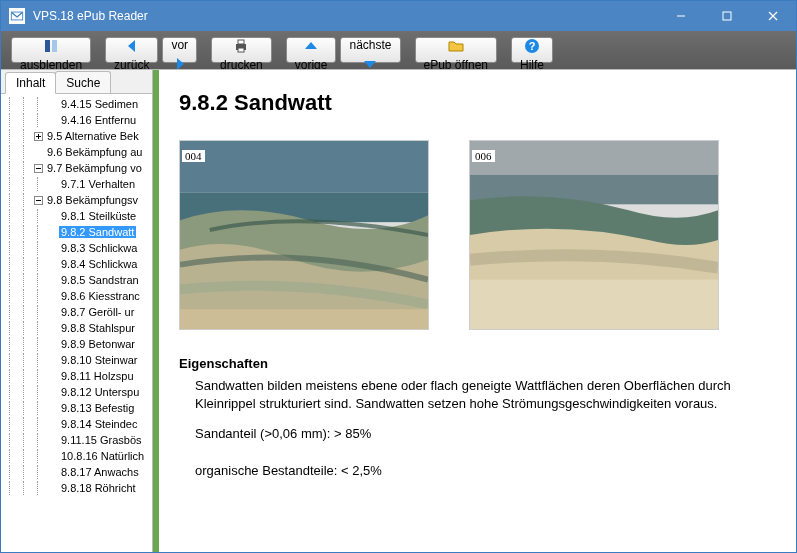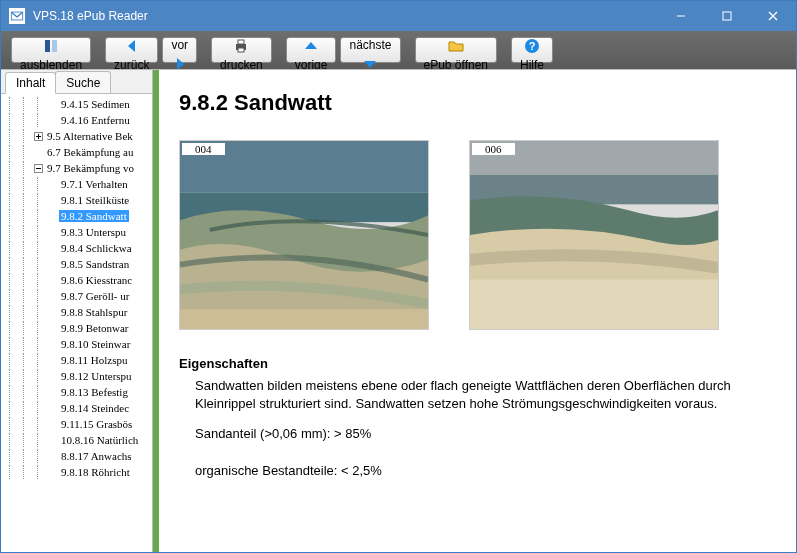"9.4.15 Sedimen" .tree .row { font-family: Liberation Serif, serif -> none }
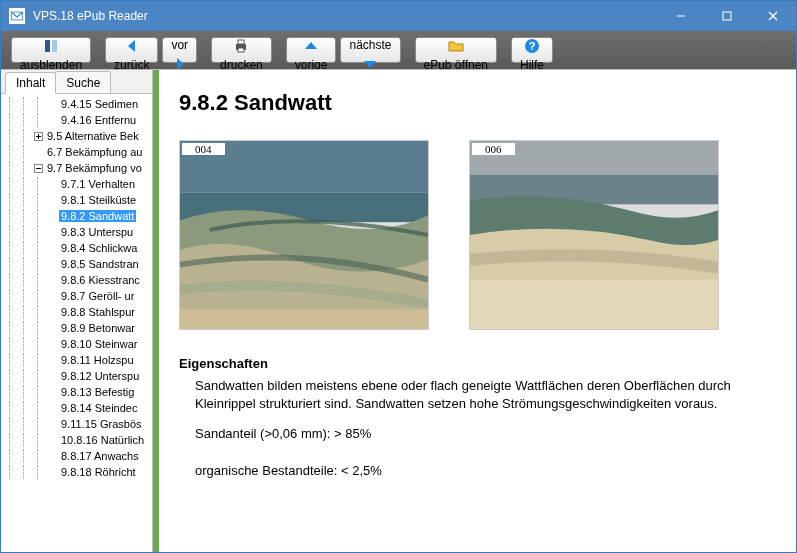"6.7 Bekämpfung au" span.lbl { text: 6.7 -> 9.6 }
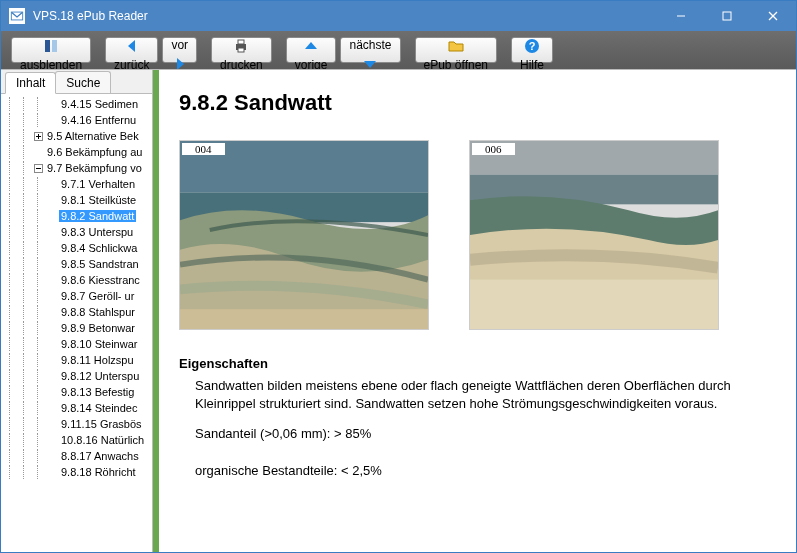"004" .figlabel { padding: 0 13px -> 0 3px; top: 2px -> 9px }
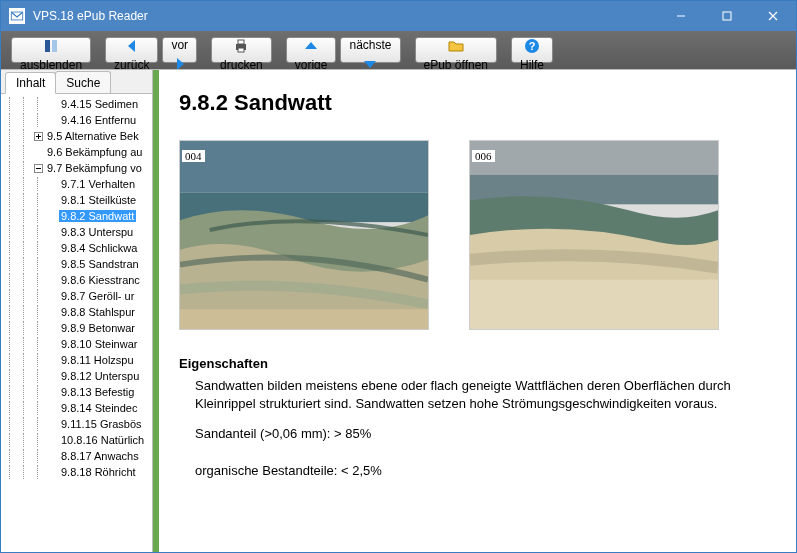"9.8 Bekämpfungsv" div.row { html: none -> <div> <span></span> <span></span> <span> <svg> <rect></rect> <line></line> </svg> </span> <span>9.8 Bekämpfungsv</span> </div> }
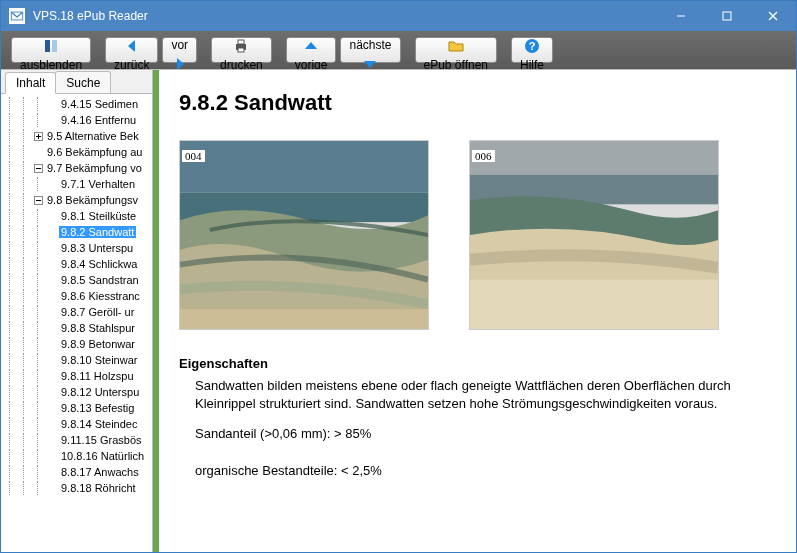"9.8.3 Unterspu" span.lbl { text: Unterspu -> Schlickwa }
